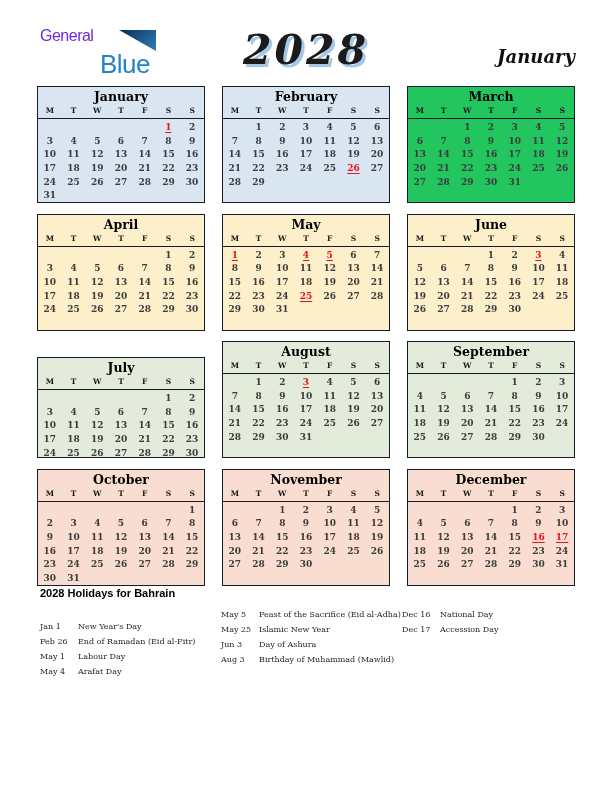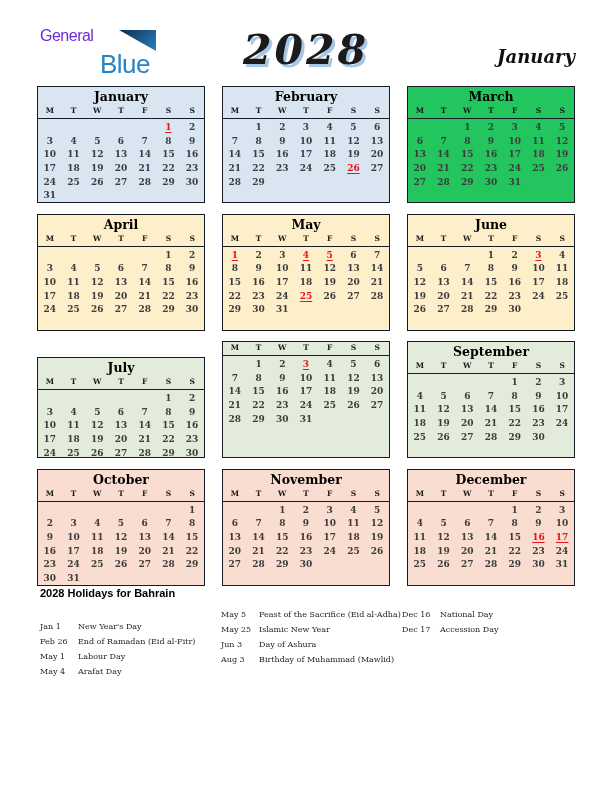"August" div.month-title { html: none -> <div>August</div> }
